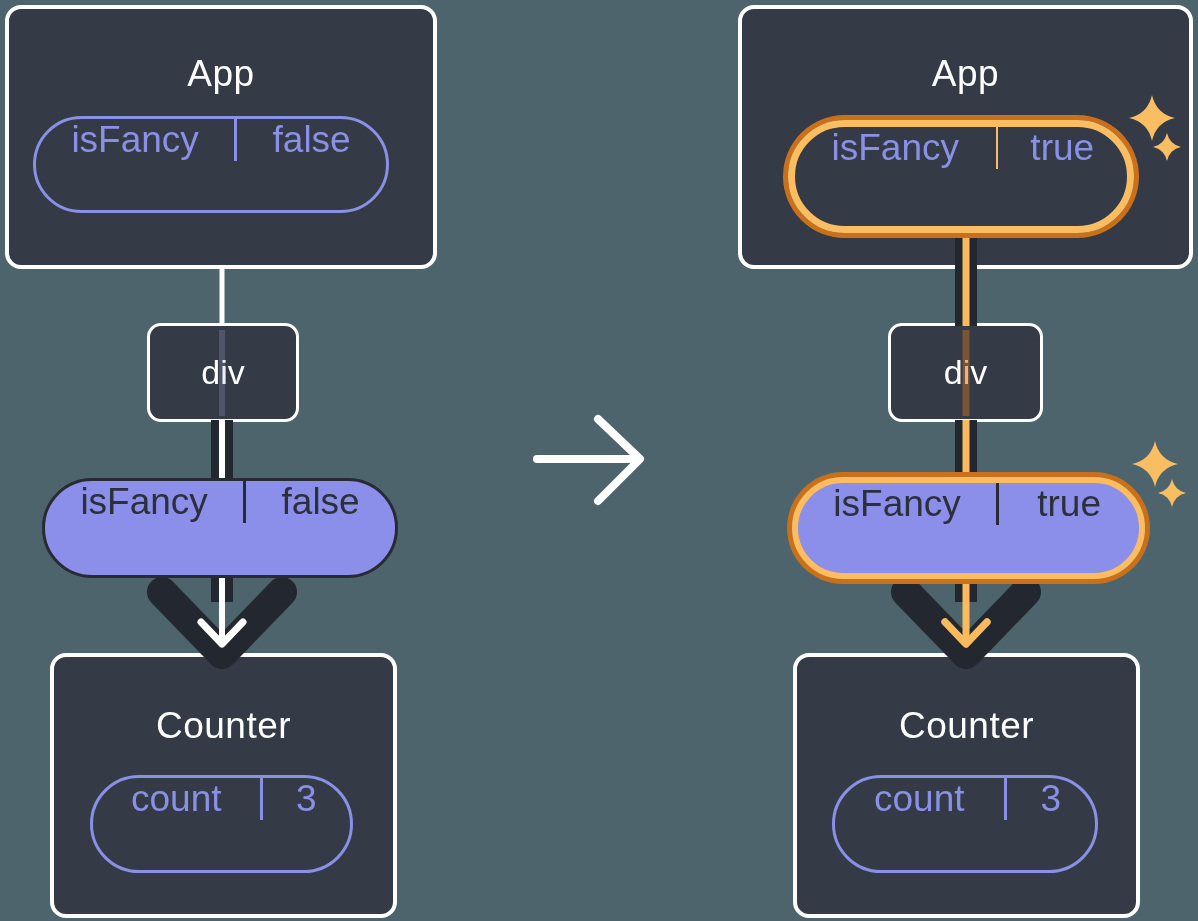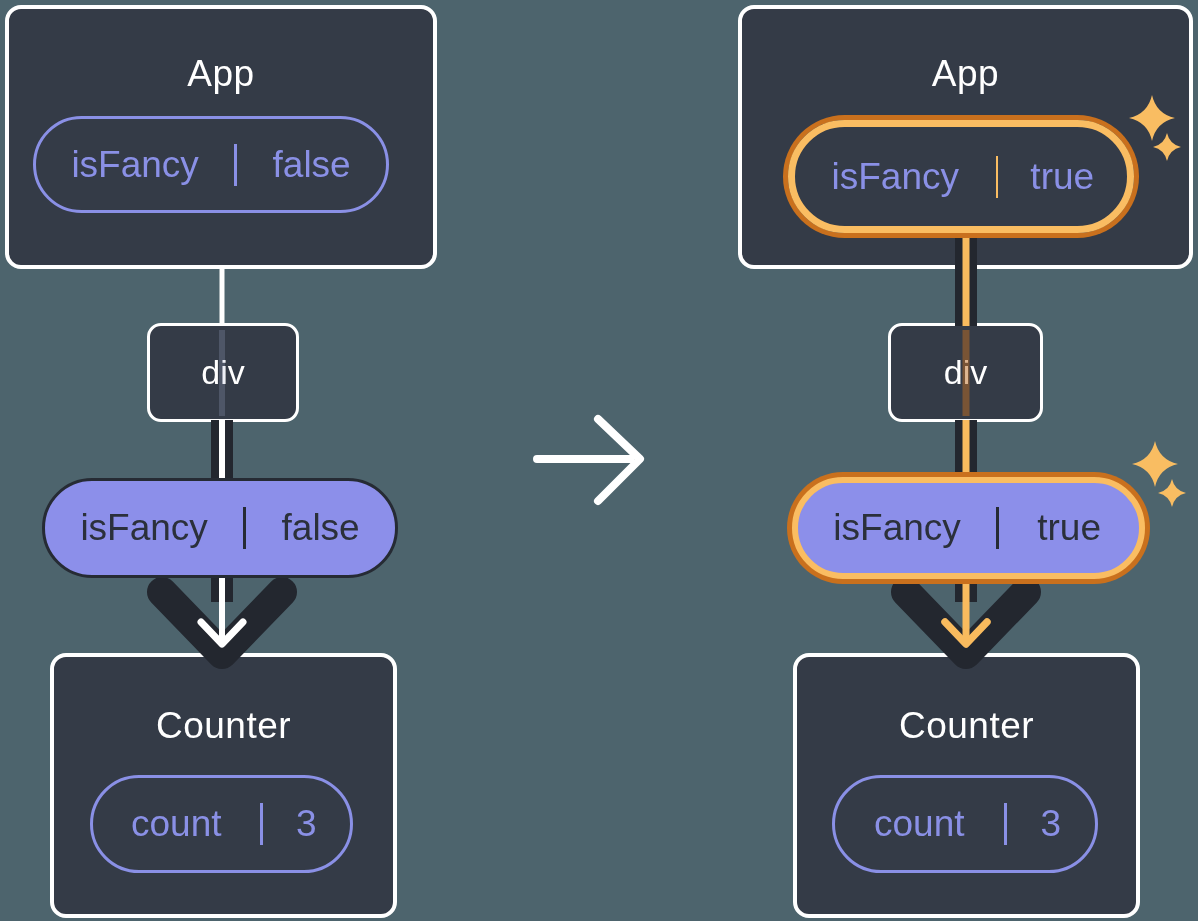"isFancy" .pill { align-items: center -> flex-start }
